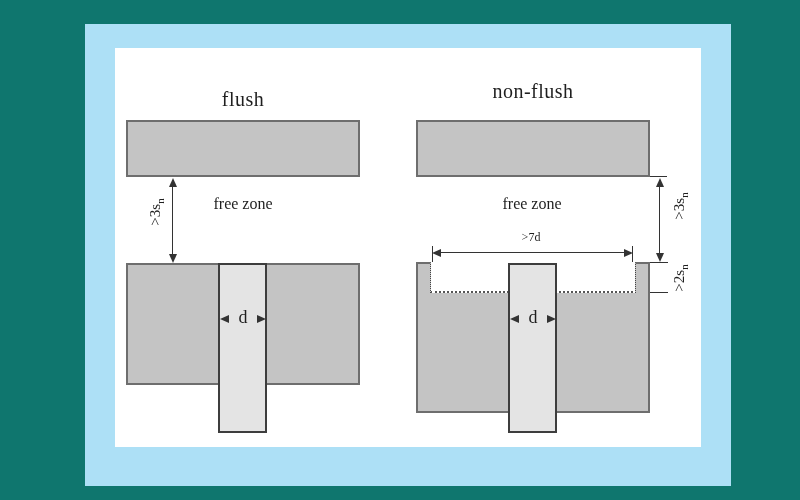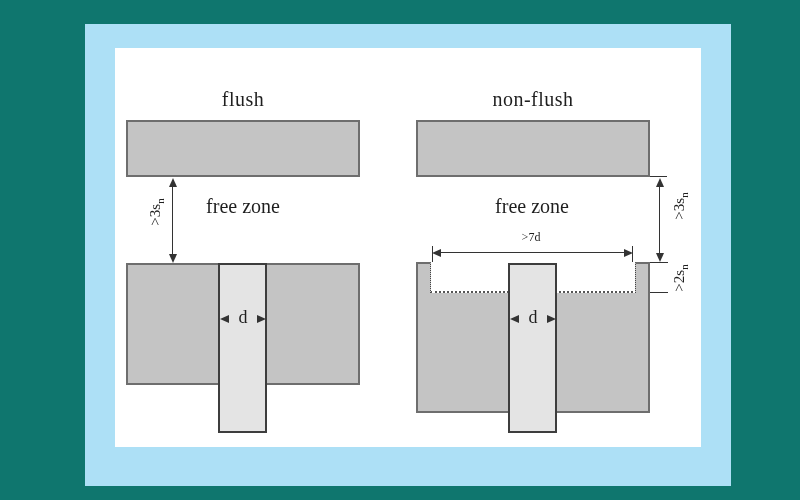"non-flush" div.abs { top: 88px -> 80px }
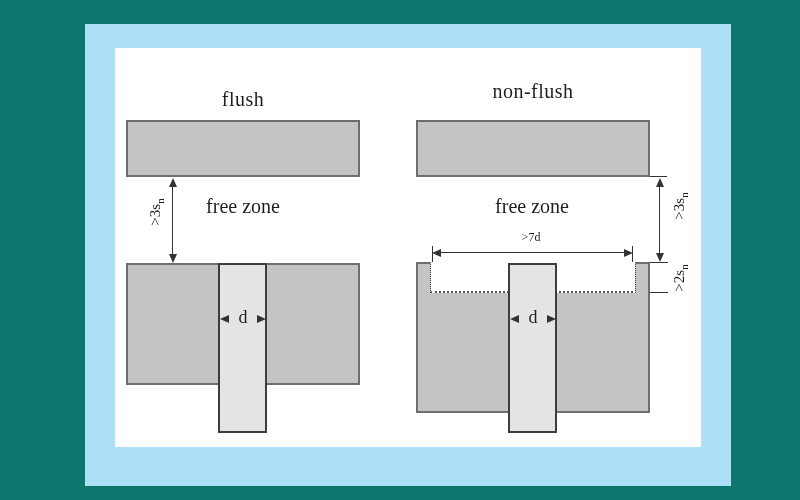"free zone" .freezone { font-size: 20px -> 16px }
